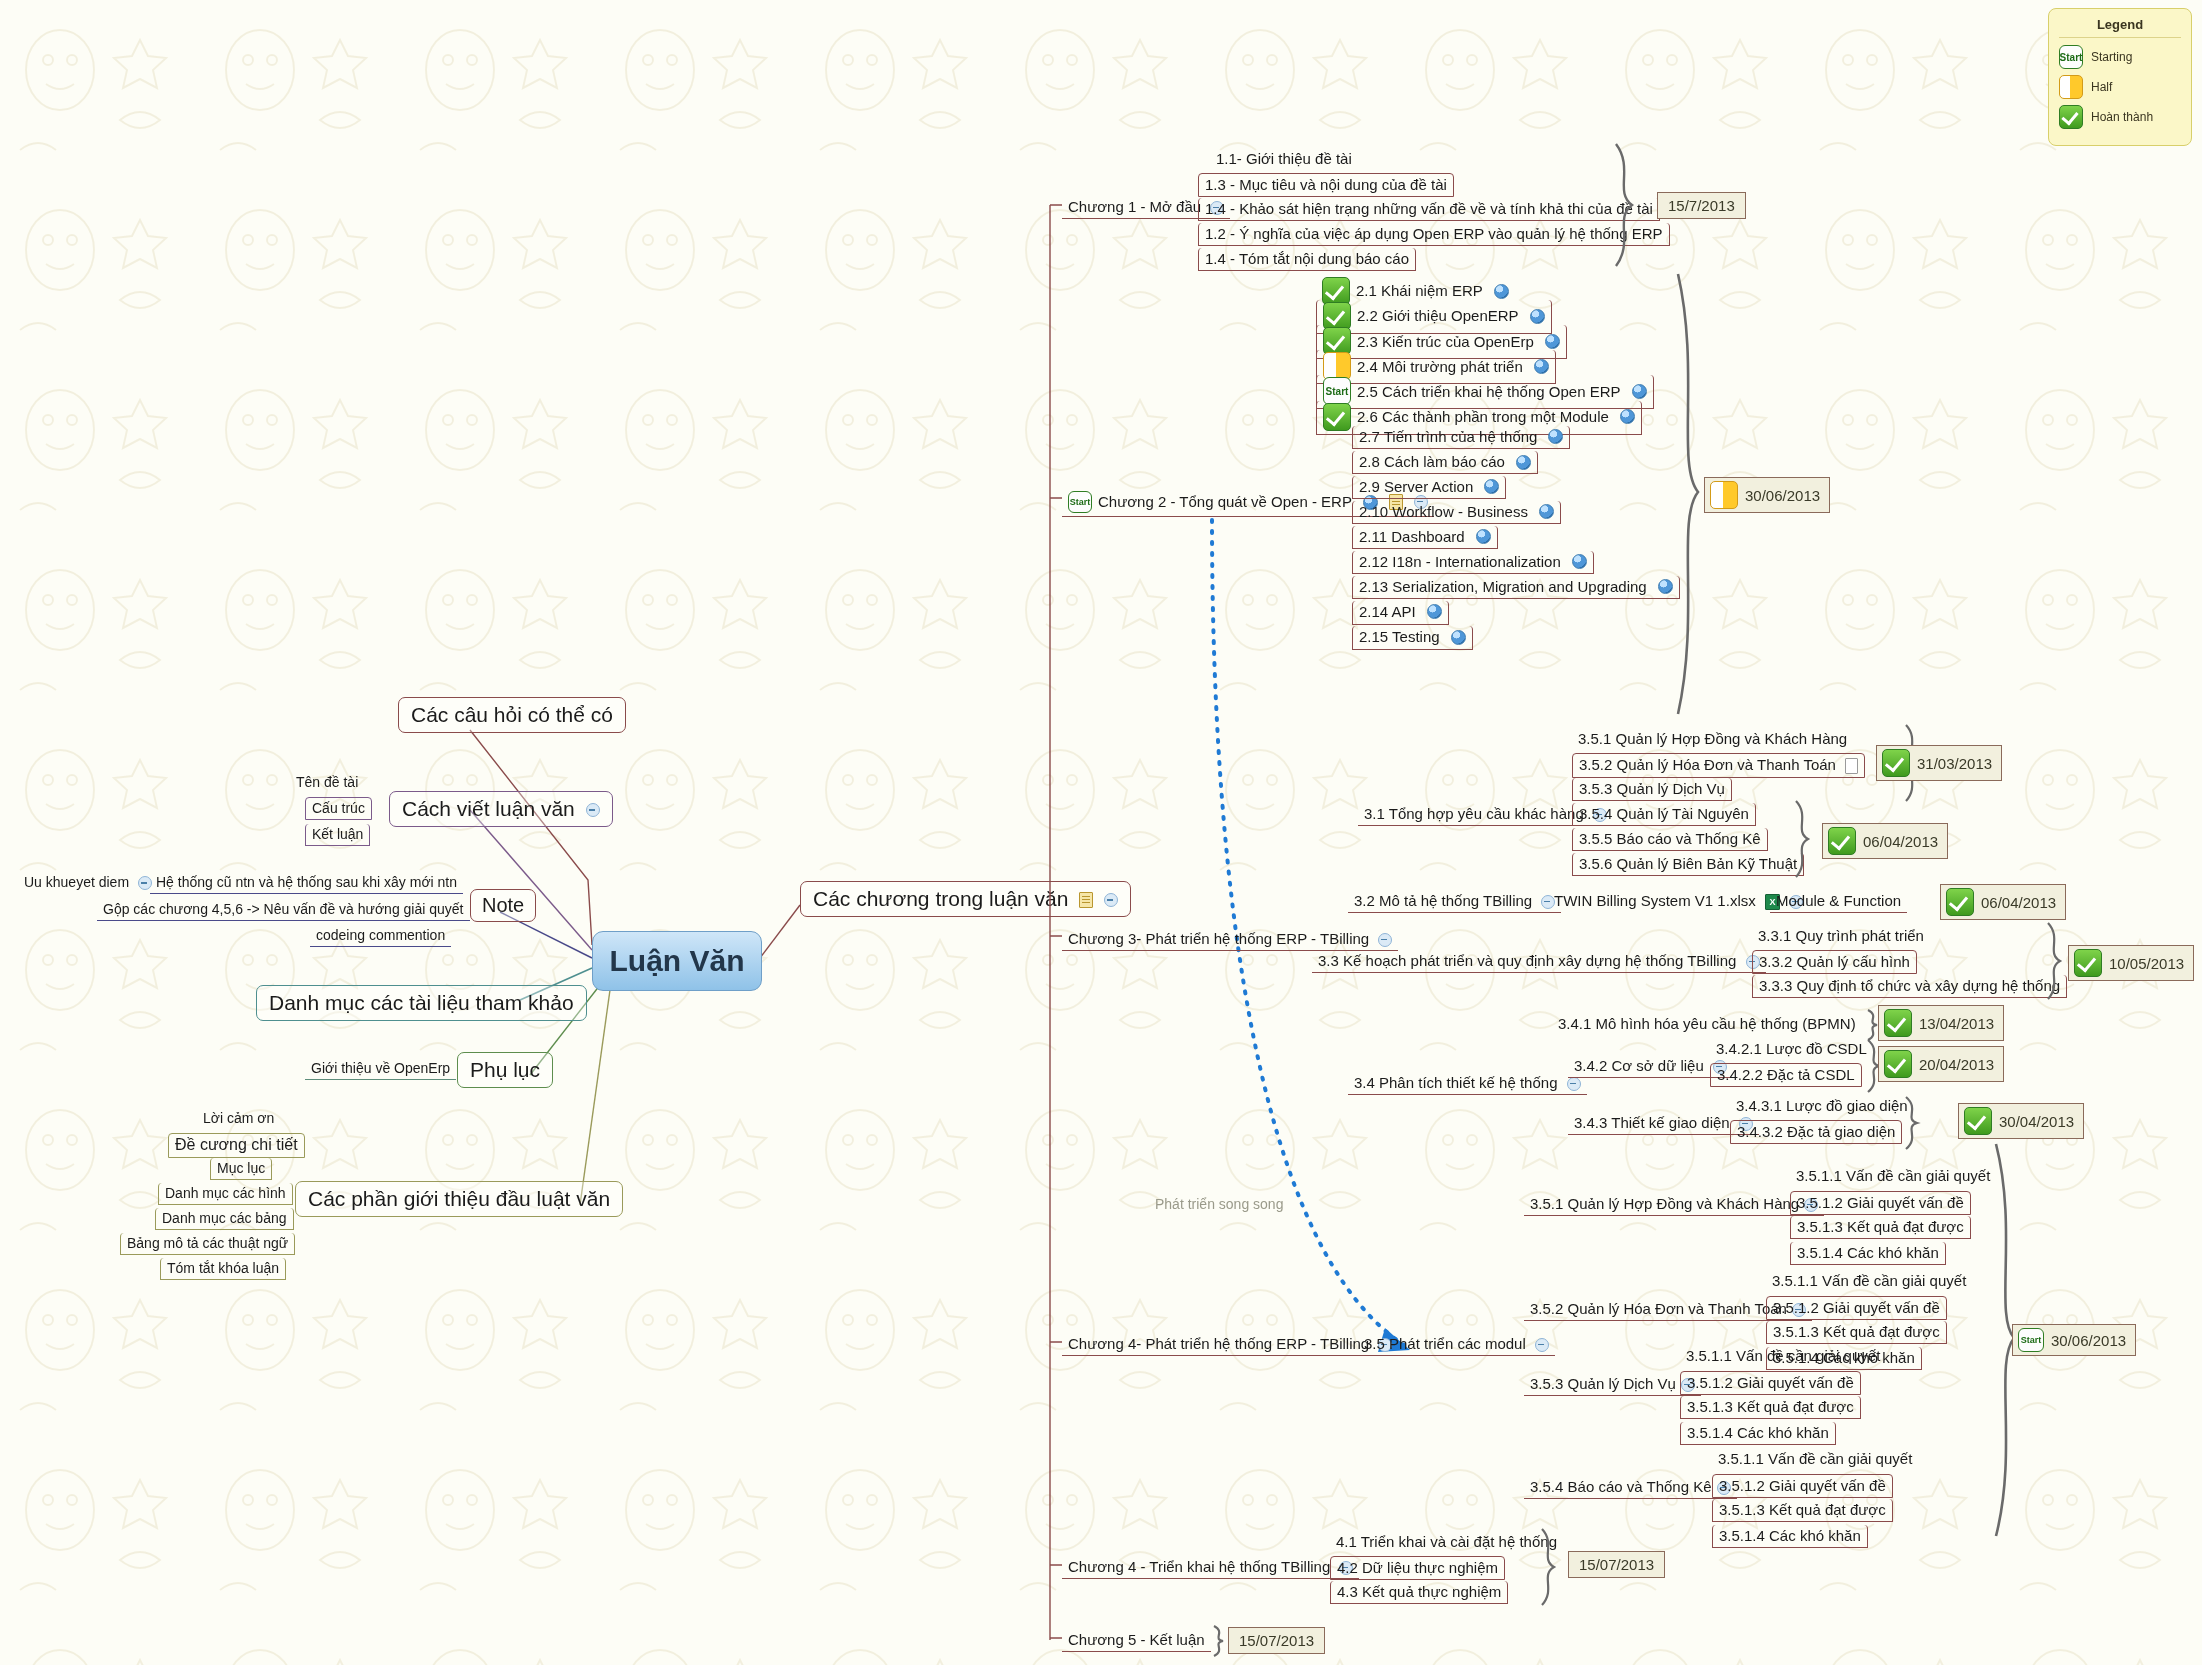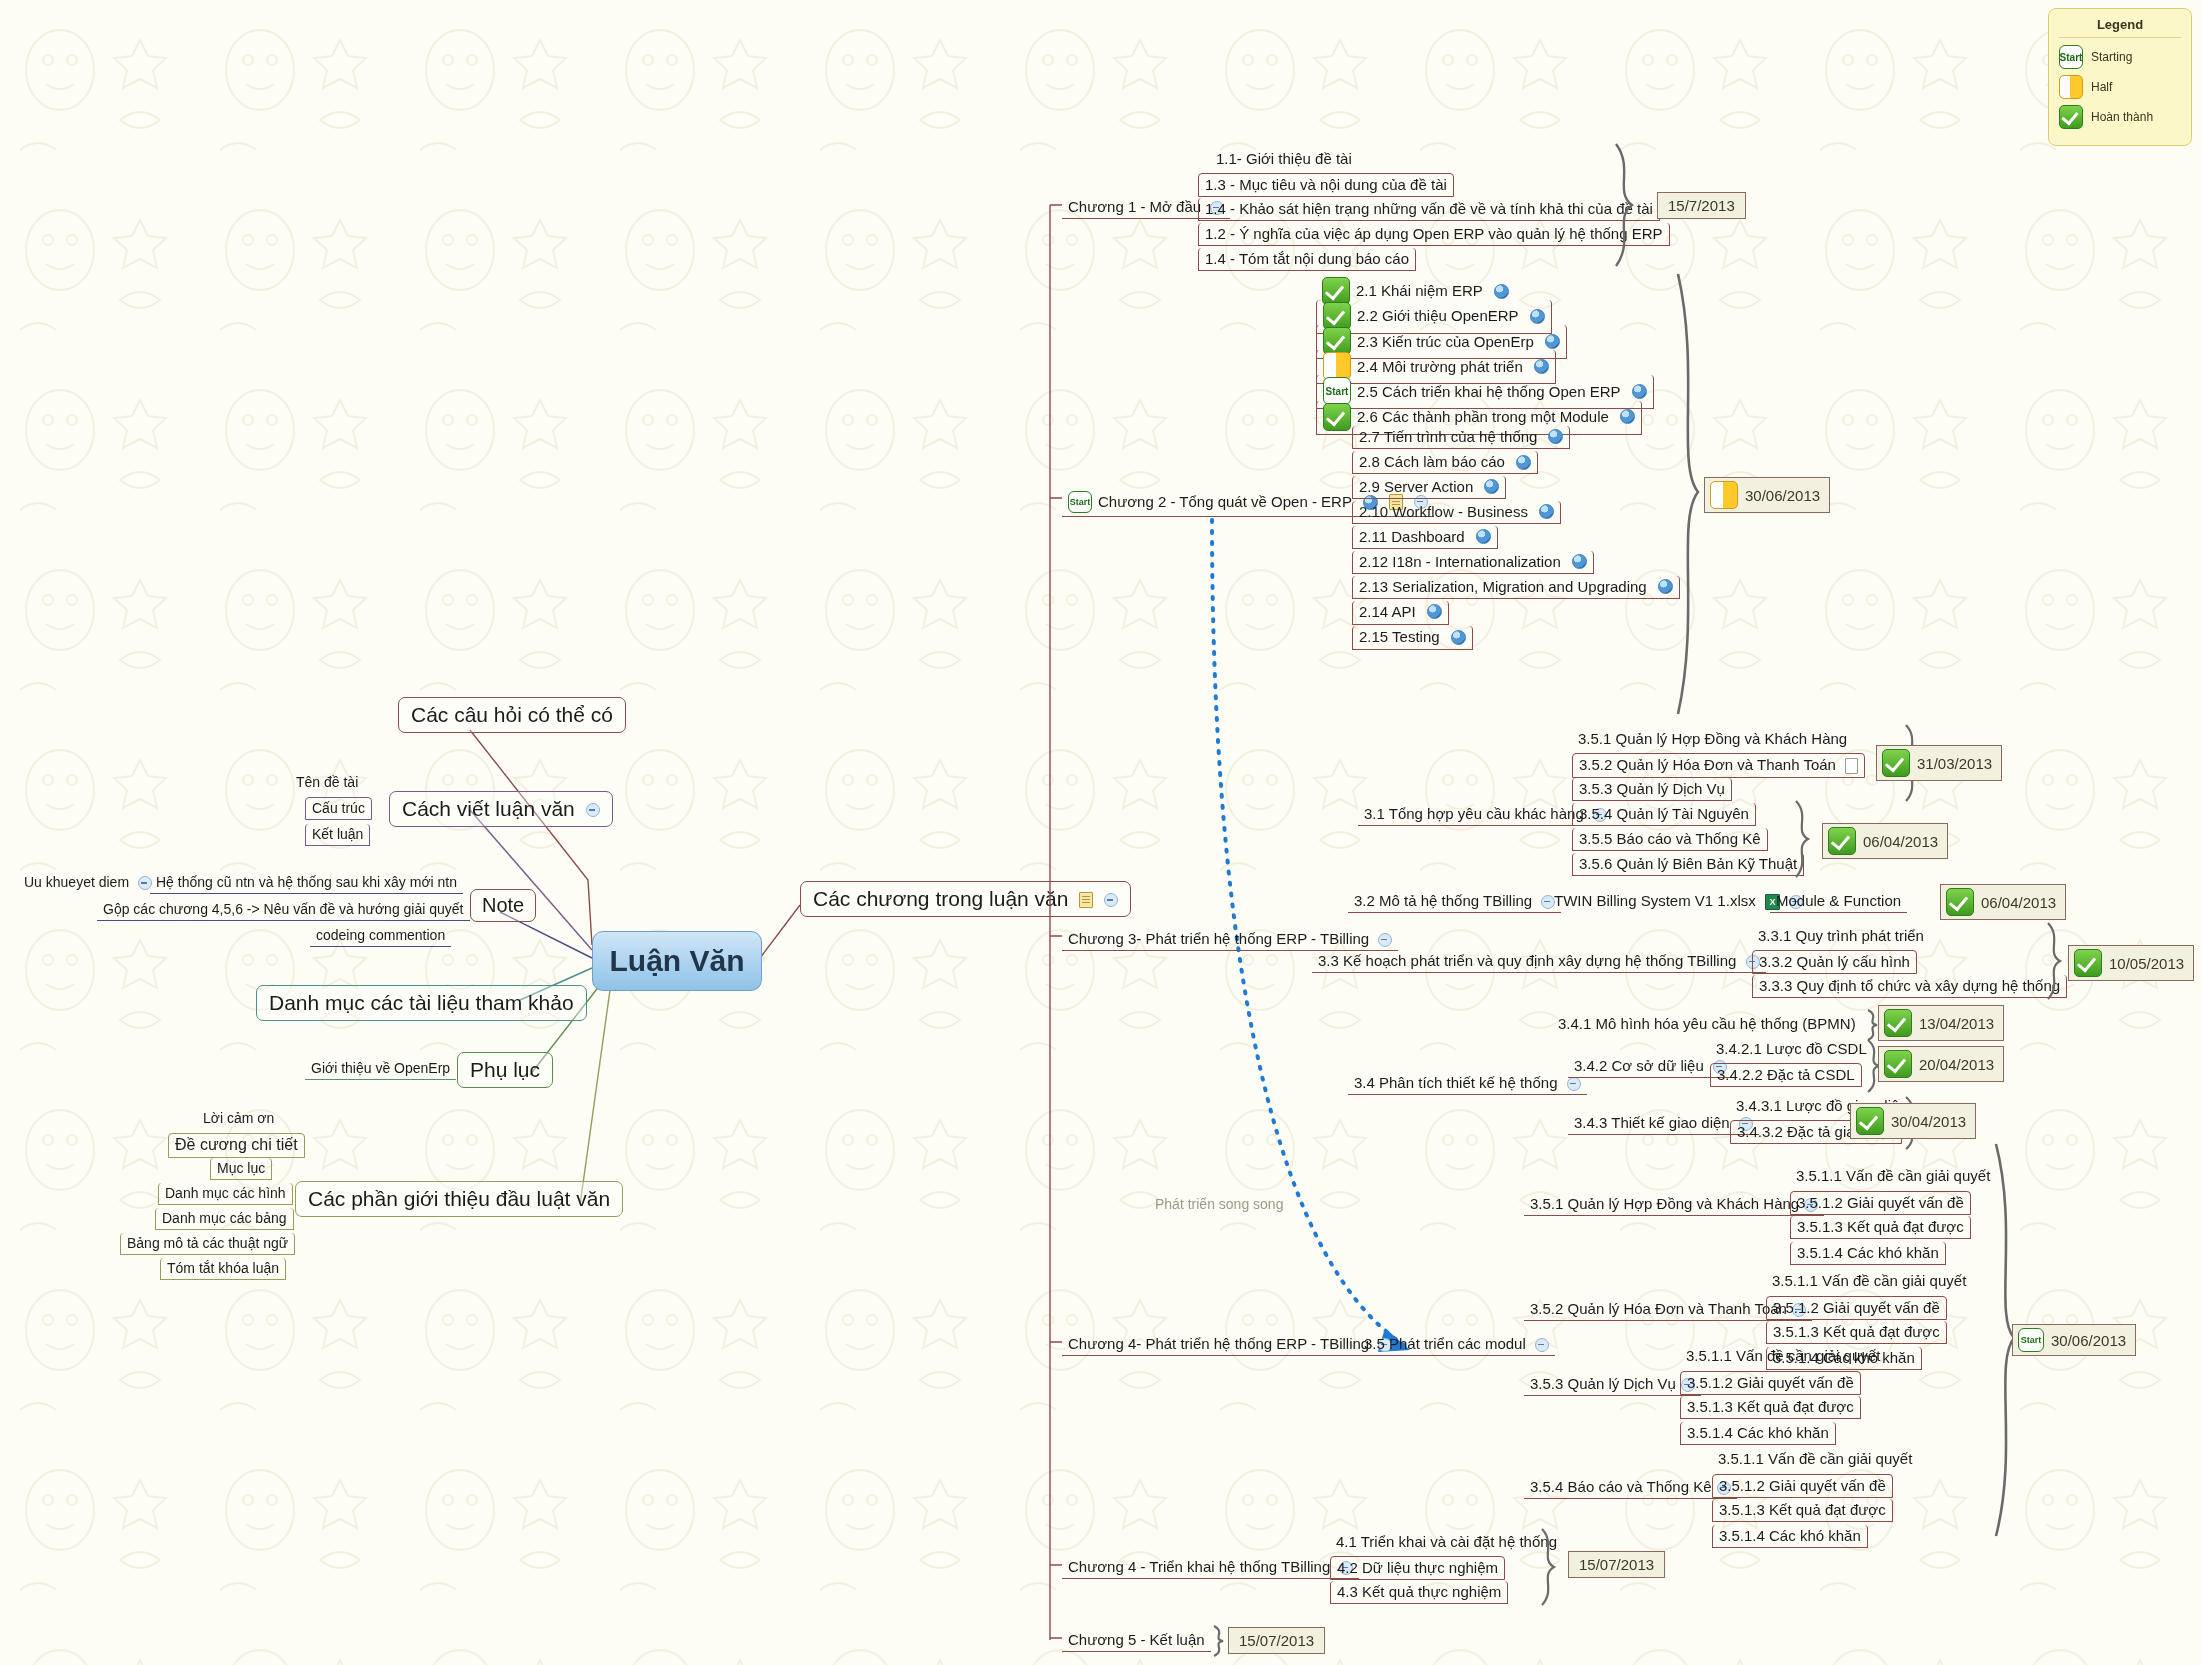"30/04/2013" div.chip { left: 1850px -> 1958px }
